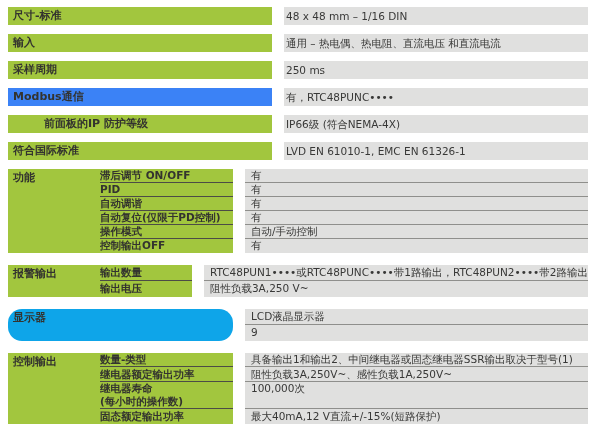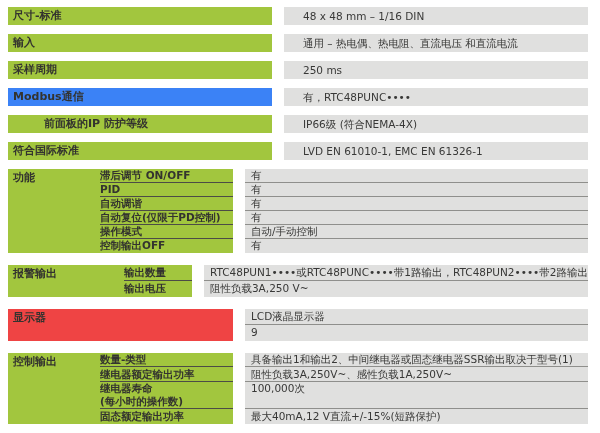"48 x 48 mm –" .vcell { padding-left: 19px -> 2px }
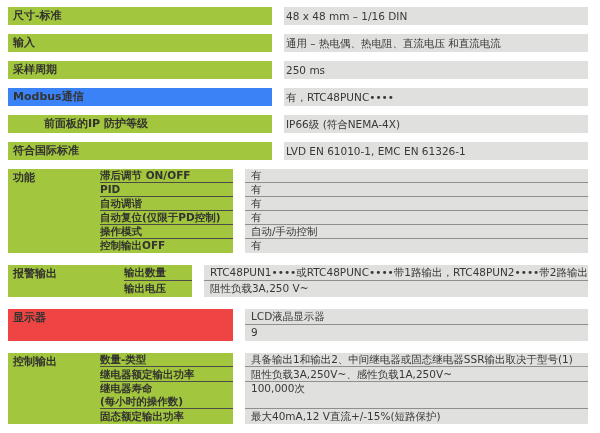"报警输出" div.lblock { gap: 24px -> none }
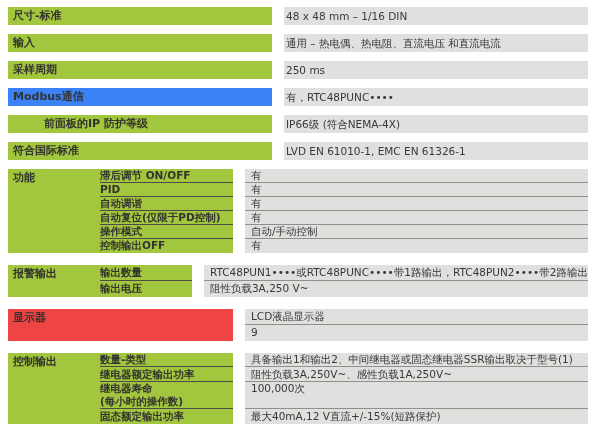"显示器" div.lblock { background: #ef4444 -> #0ea5e9; border-radius: none -> 14px }
